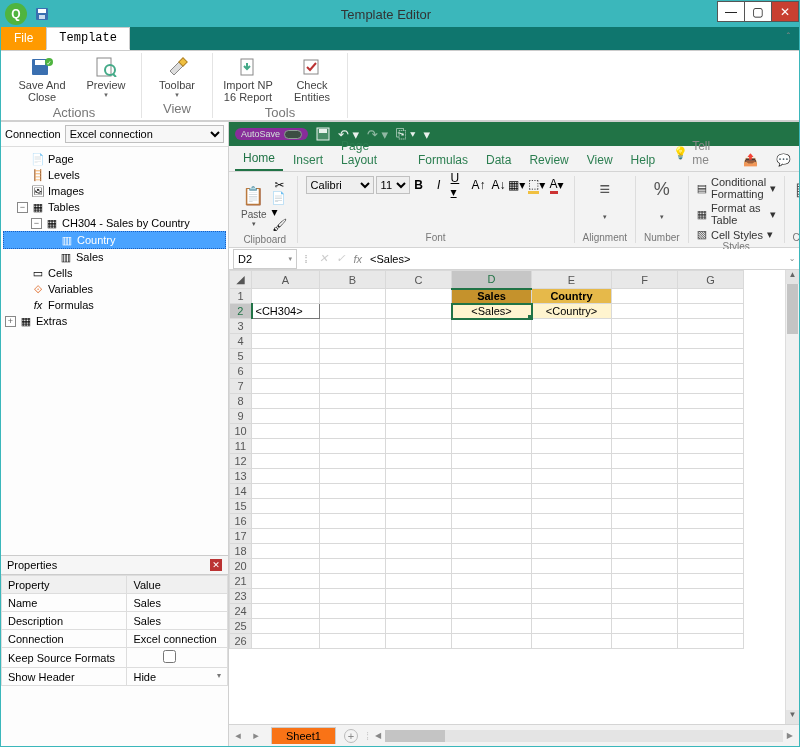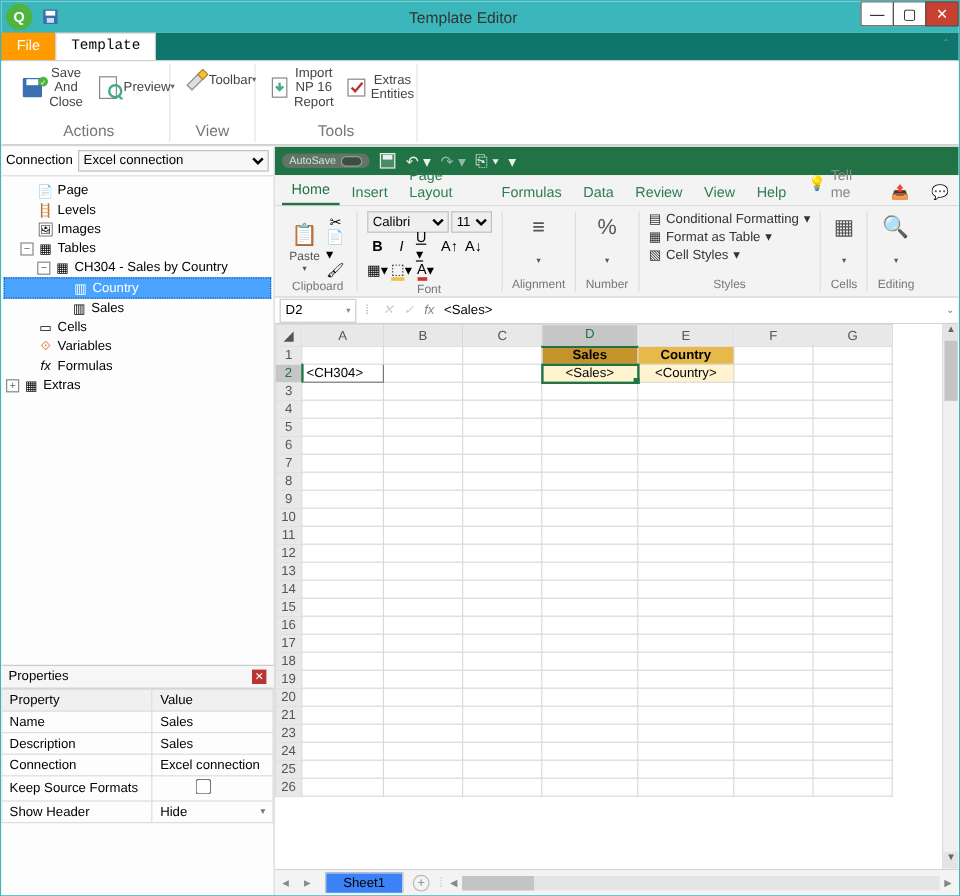"Save And Close" .ribbtn { flex-direction: row -> column }
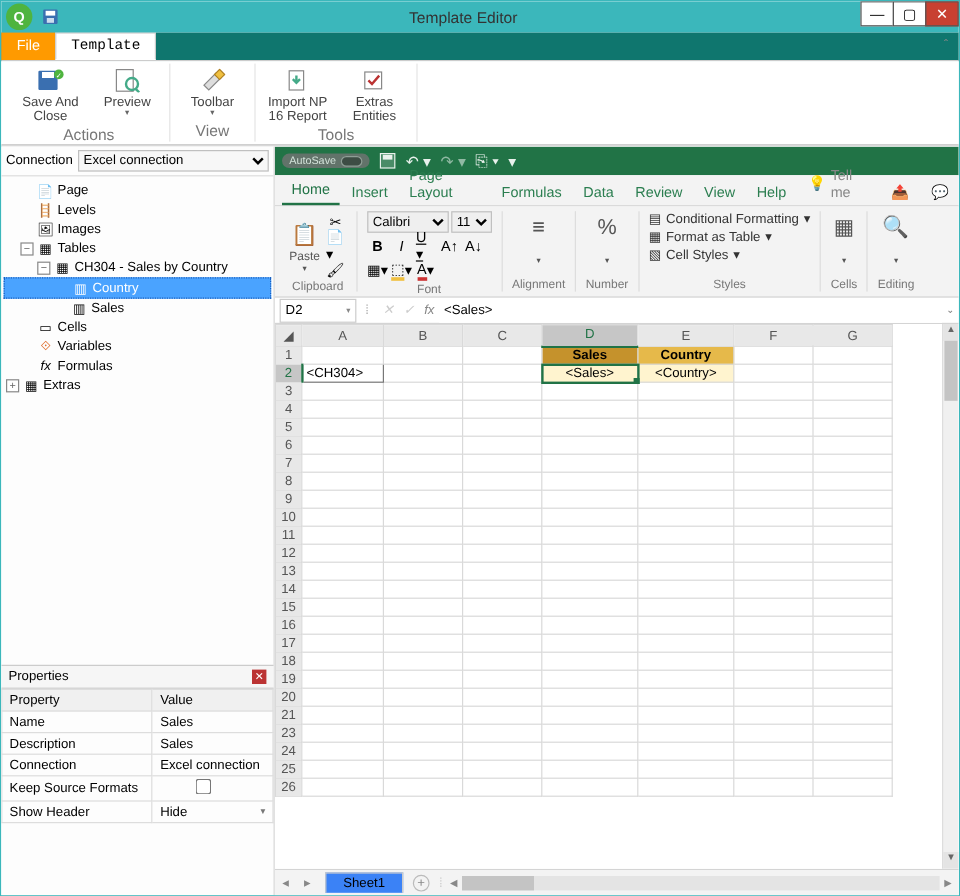"Extras Entities" span { text: Extras -> Check }
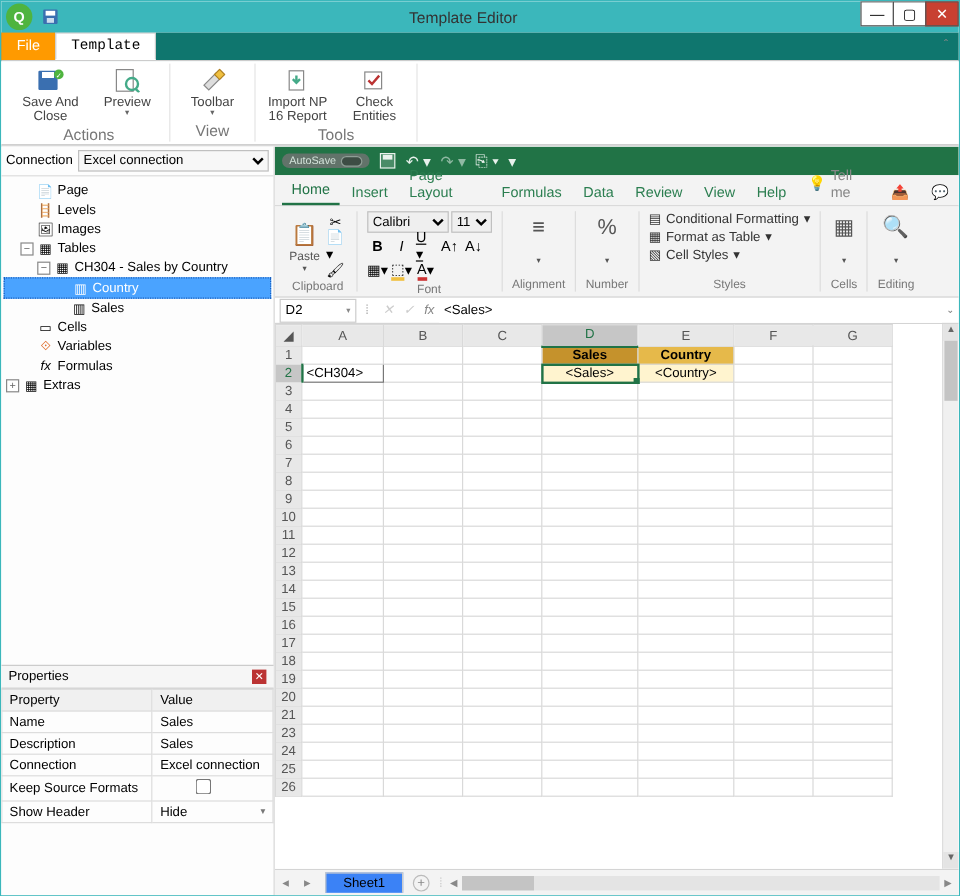"AutoSave" .xtitle .autosave { background: #737373 -> #a21caf }
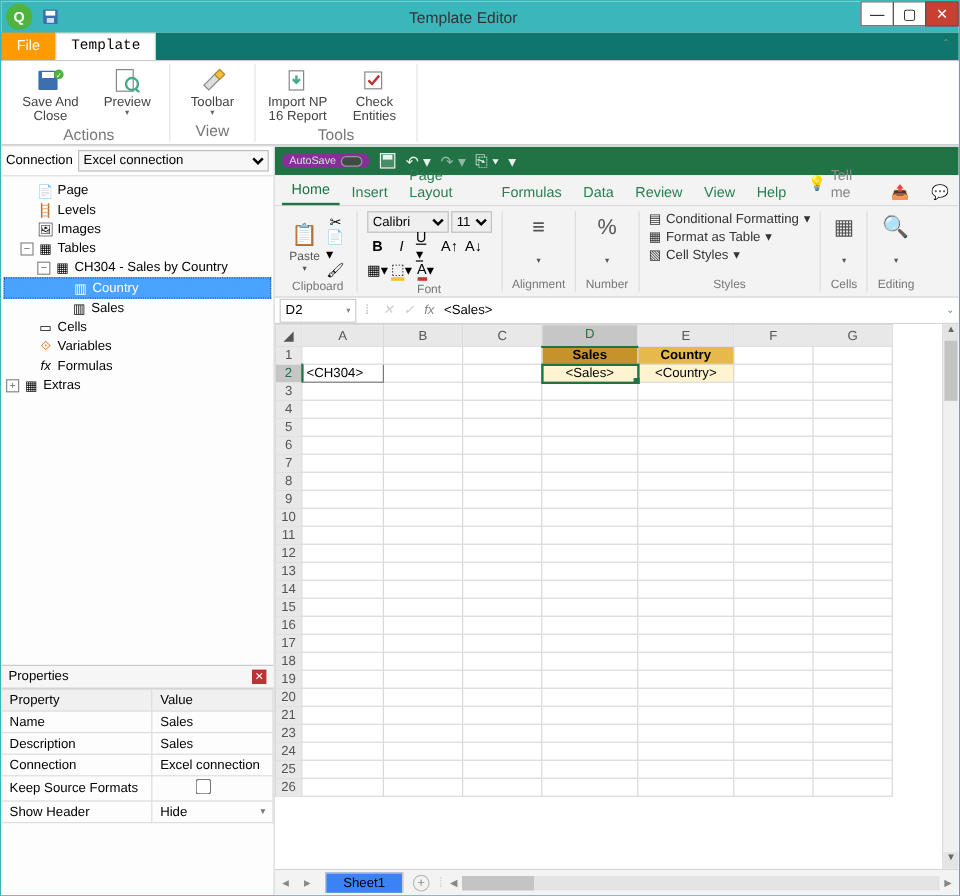"Calibri" div { flex-direction: column -> row }
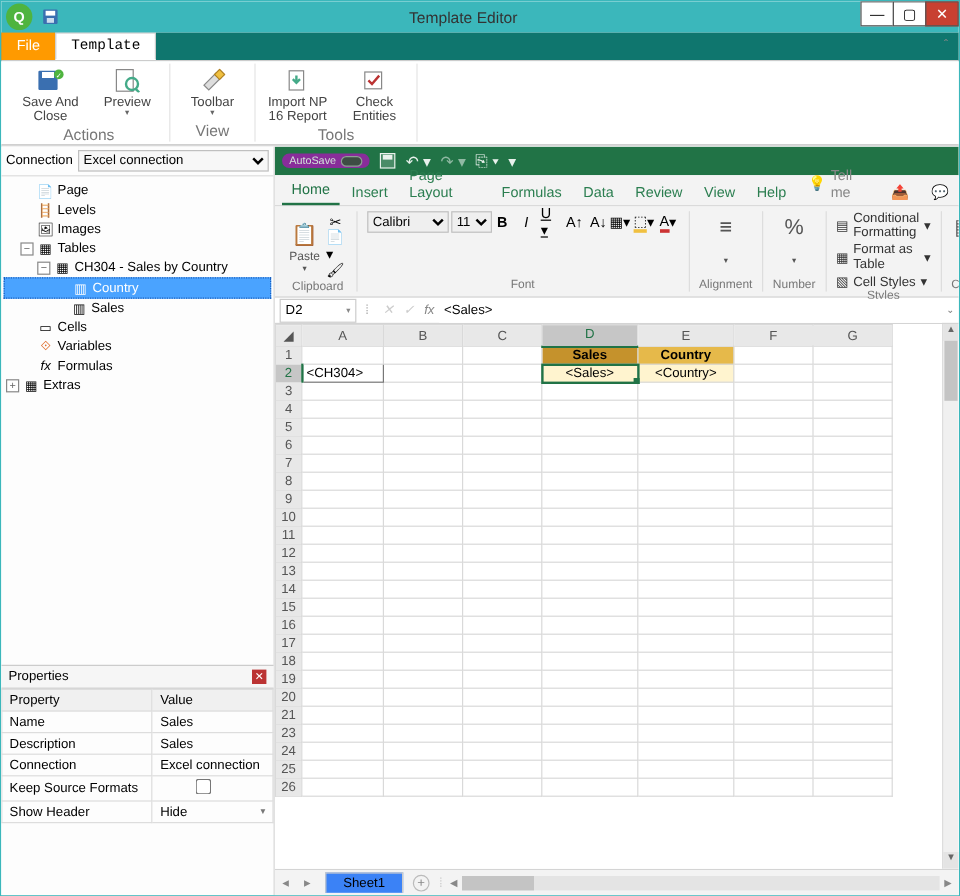"19" tr { html: <tr> <th>19</th> <td></td> <td></td> <td></td> <td></td> <td></td> <td></td> <td></td> <td></td> </tr> -> none }
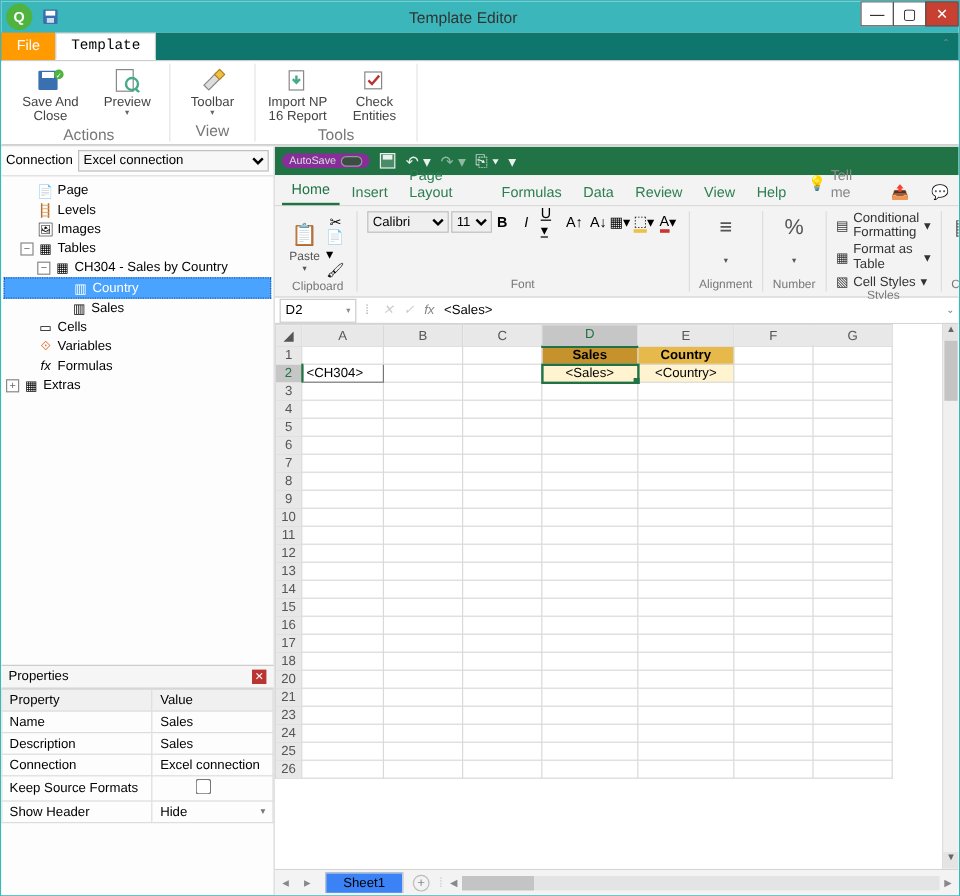"Sheet1" .sheetbar .tab { background: #3b82f6 -> #f97316 }
